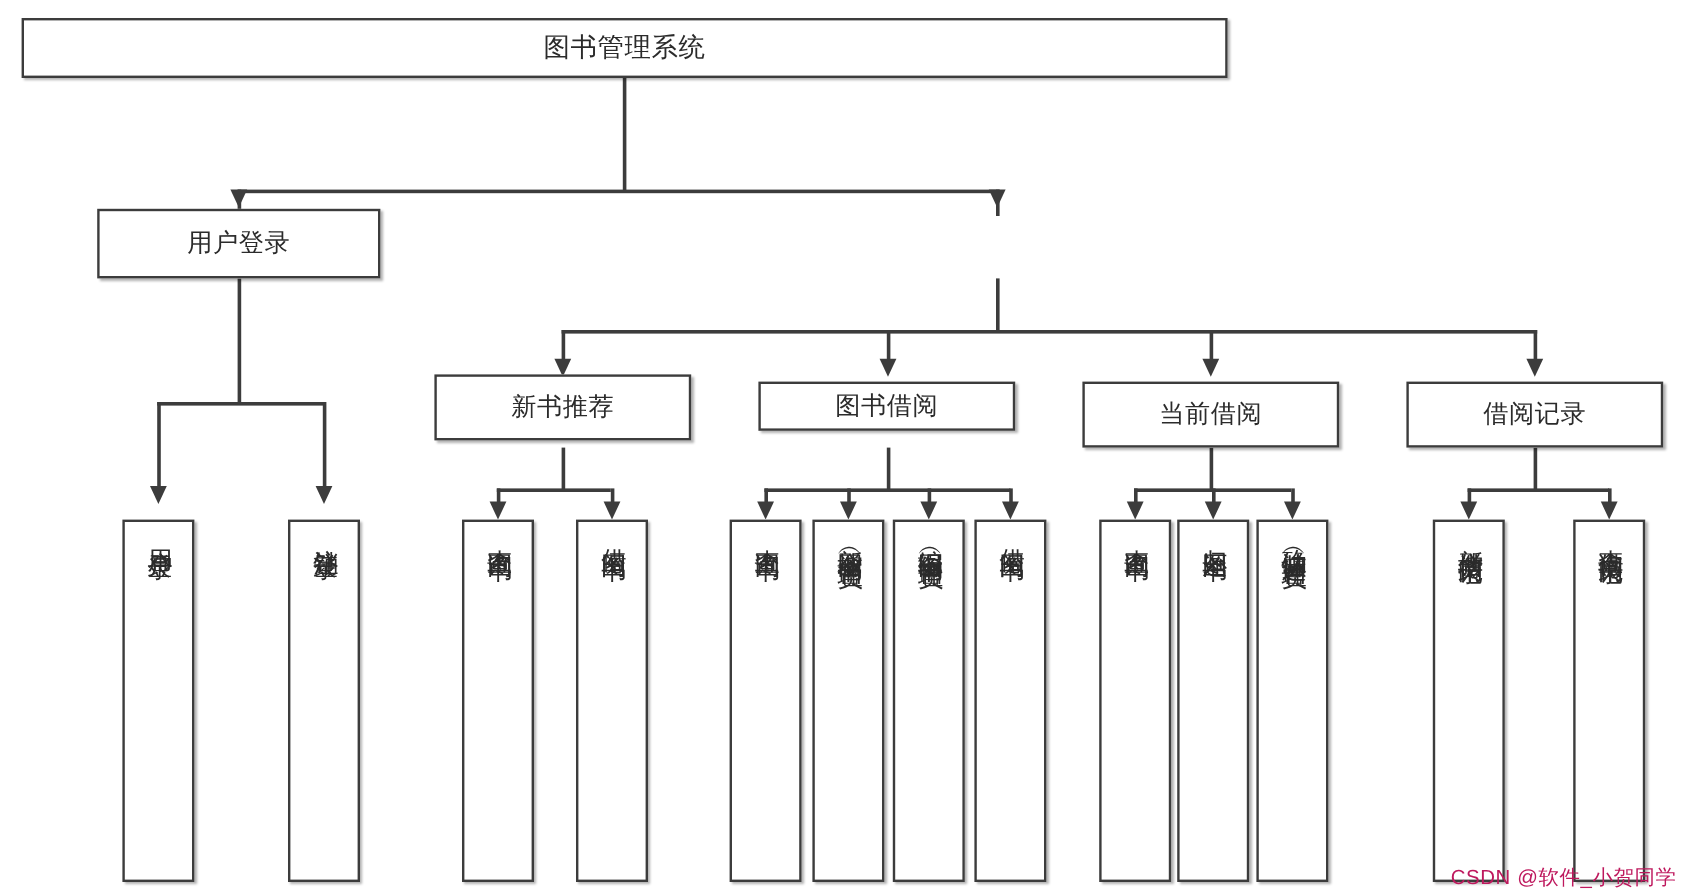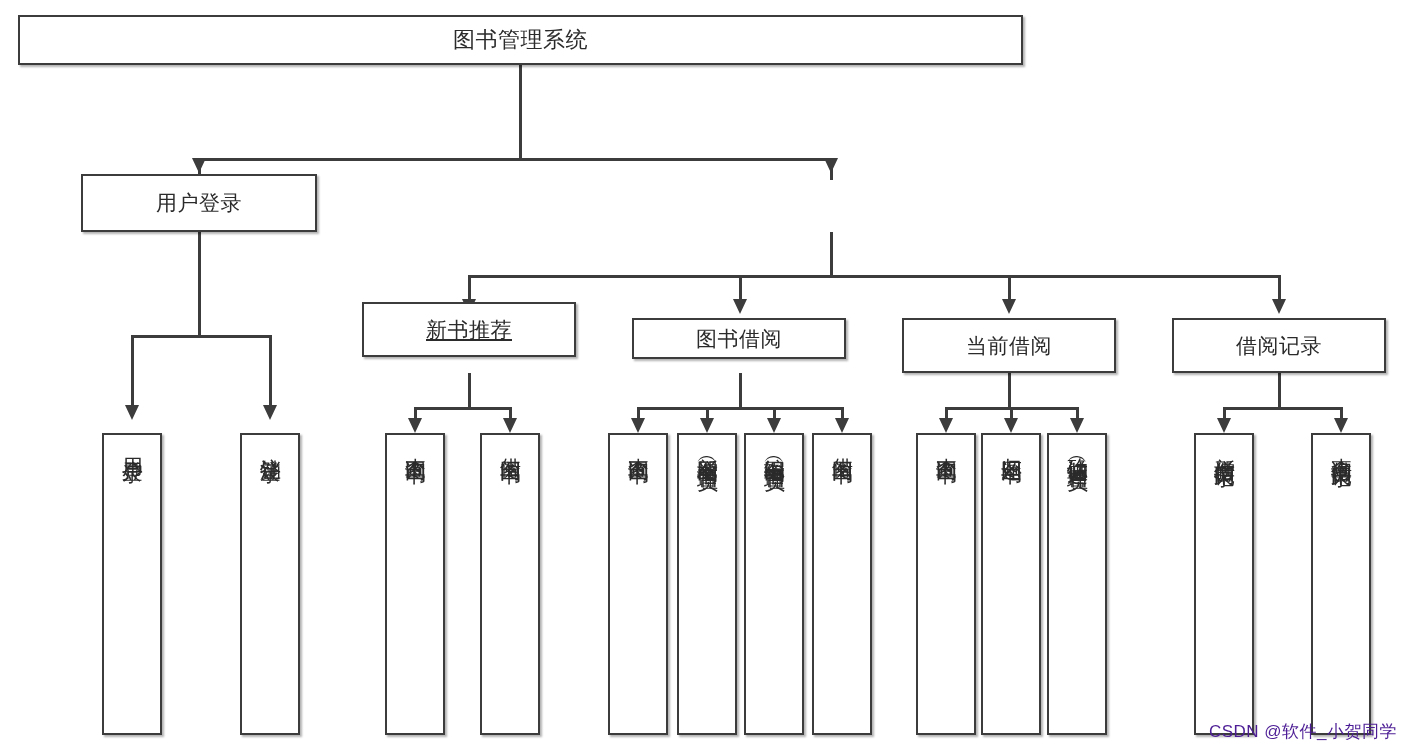"新书推荐" div.node { text-decoration: underline -> none; top: 302px -> 312px }
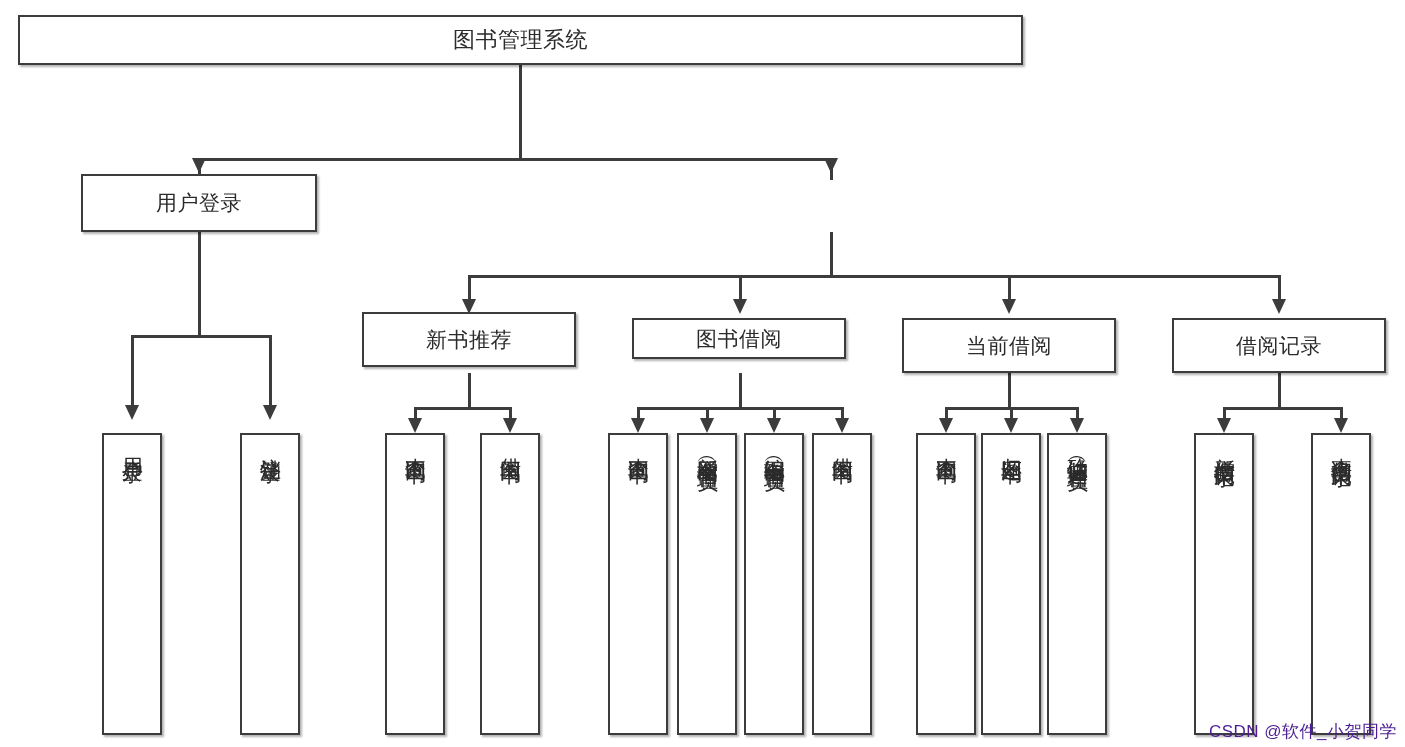"CSDN @软件_小贺同学" #watermark { color: #4c1d95 -> #be185d }
